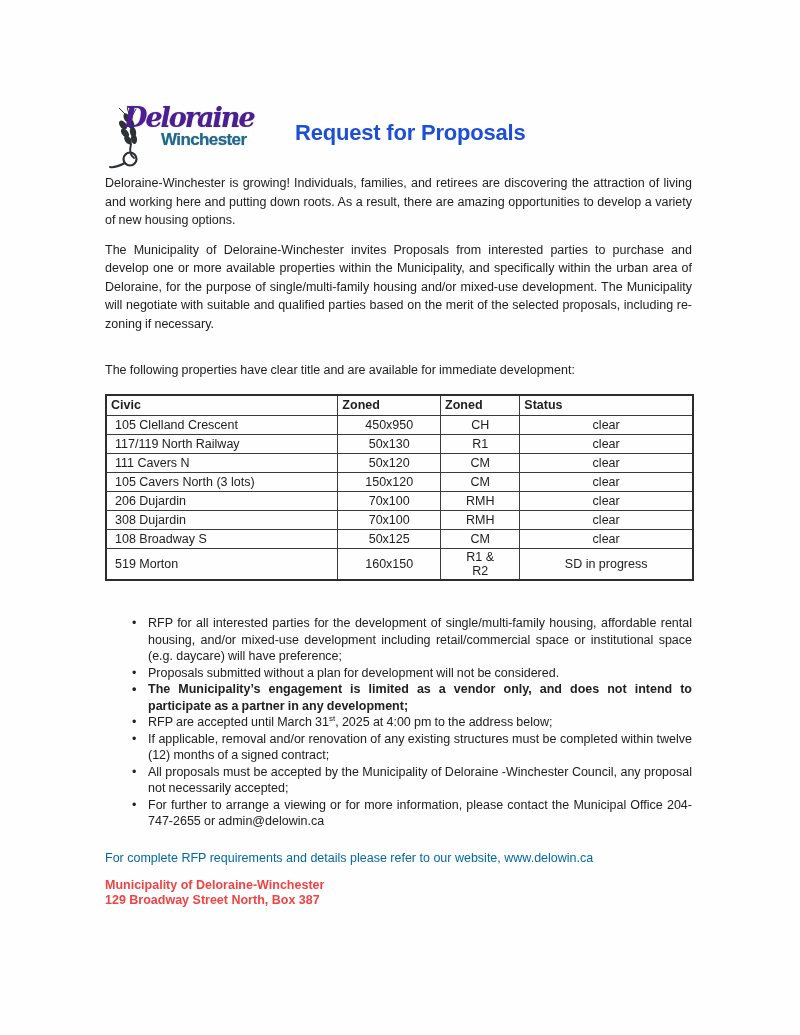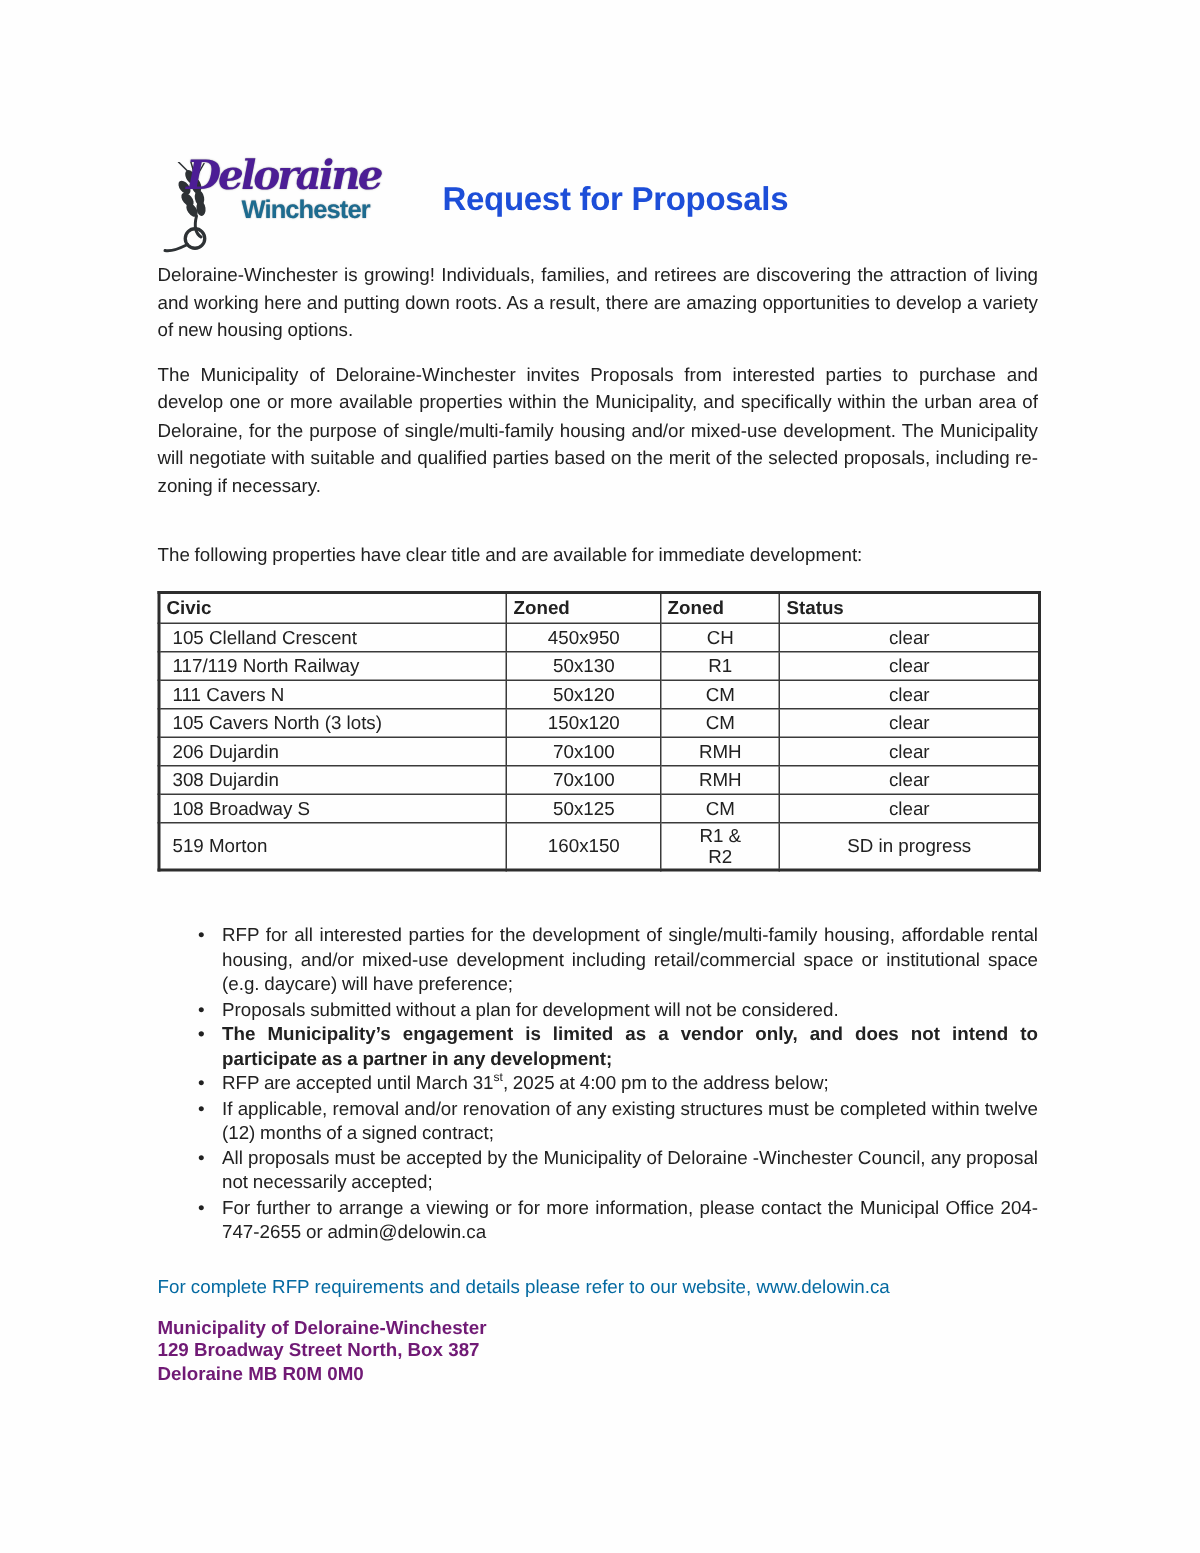"Municipality of Deloraine-Winchester" .address-block { color: #701a75 -> #ef4444 }
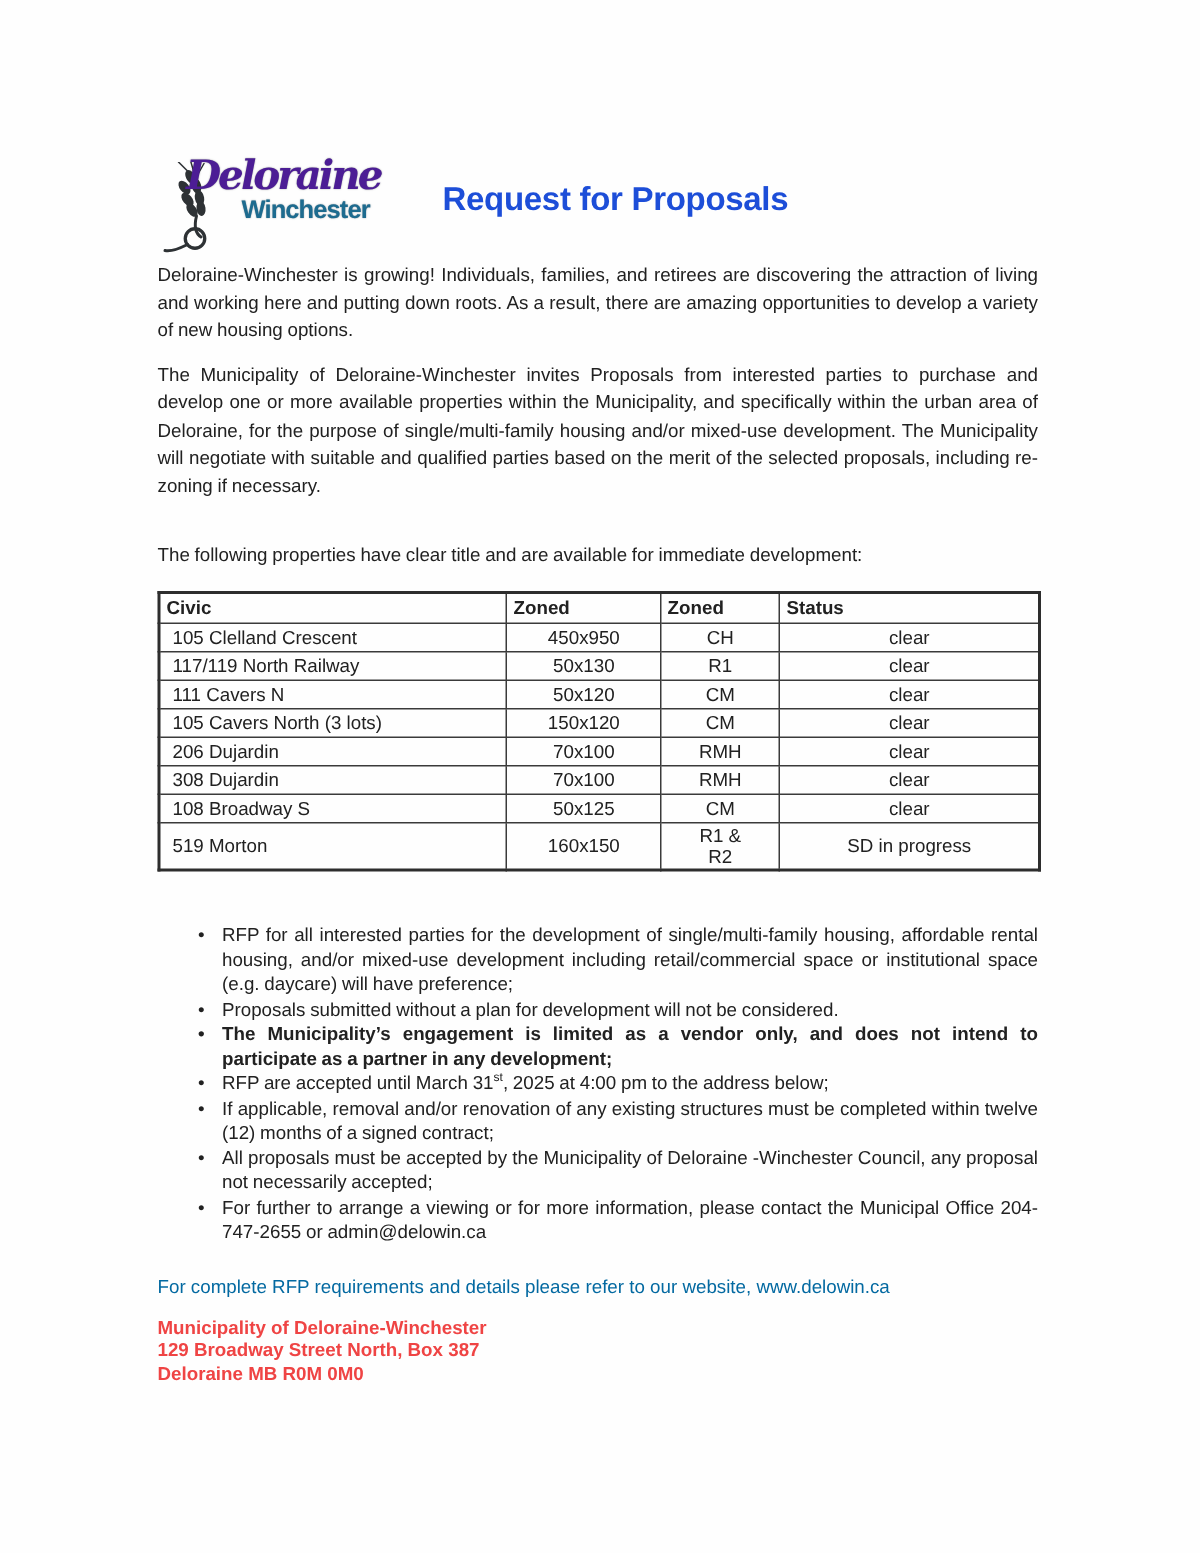"Deloraine MB R0M 0M0" div { html: <div>Deloraine MB R0M 0M0</div> -> none }
